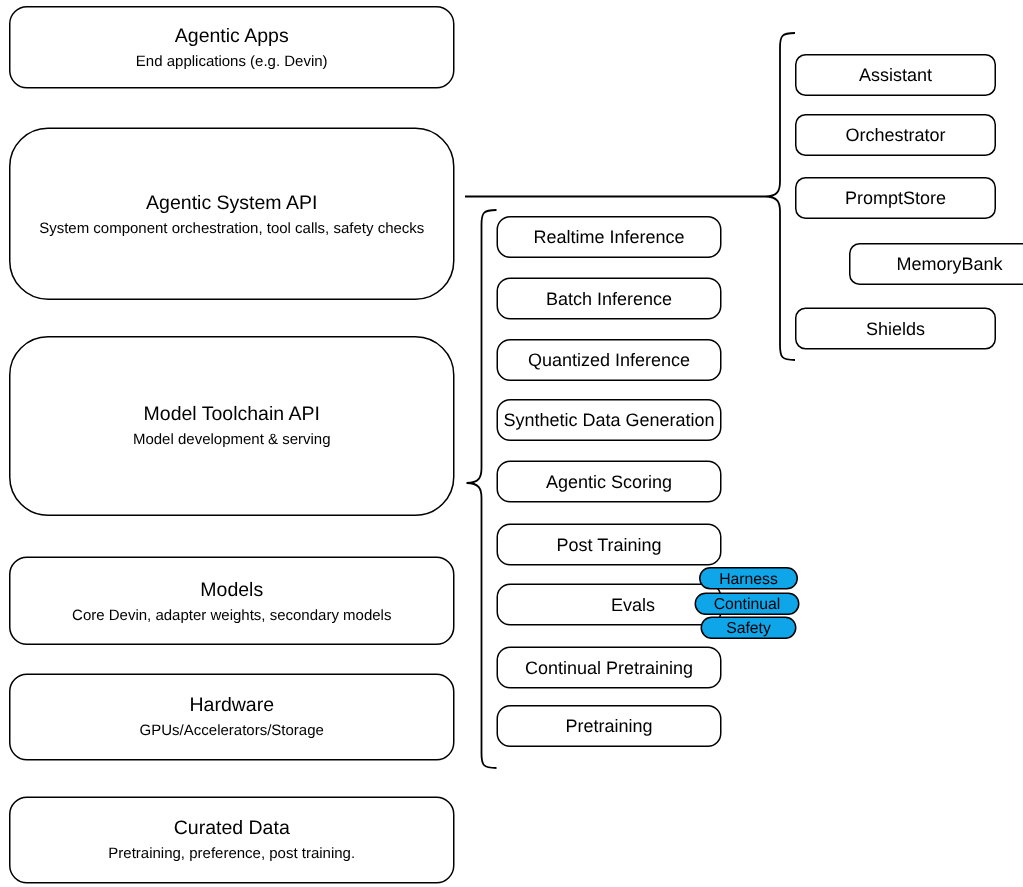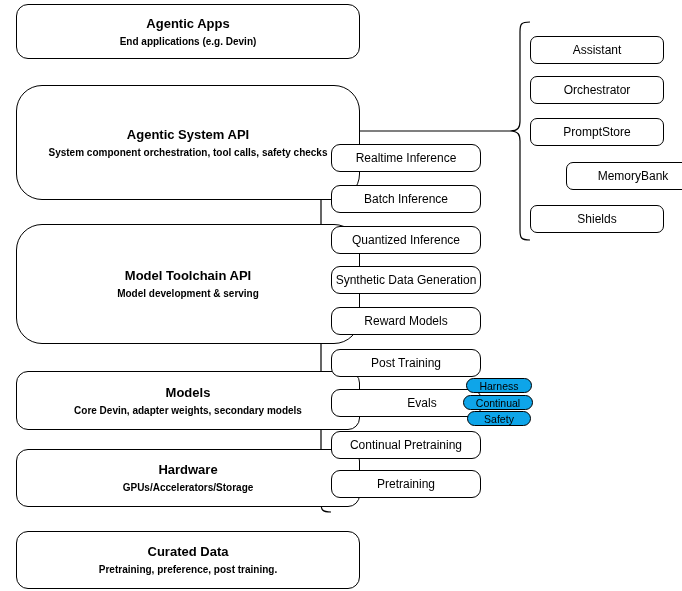"Agentic Apps" .lbox { font-weight: bold -> none; left: 16px -> 6px; width: 344px -> 297px }
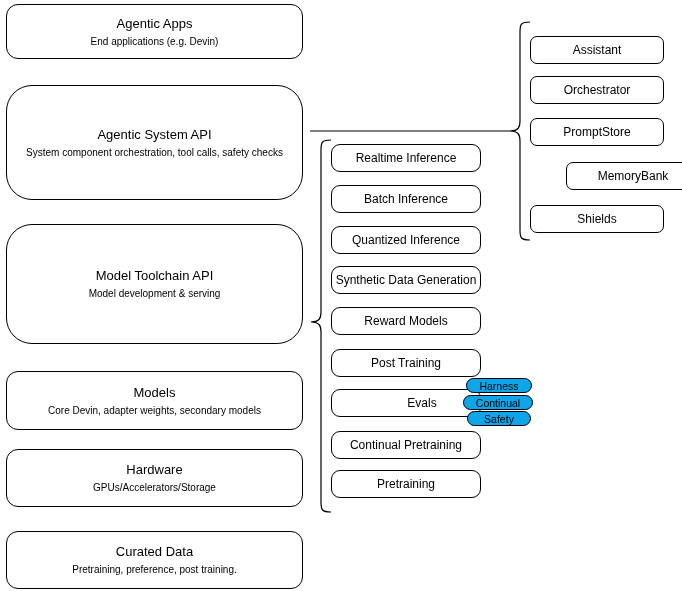"Reward Models" span { text: Reward Models -> Agentic Scoring }
